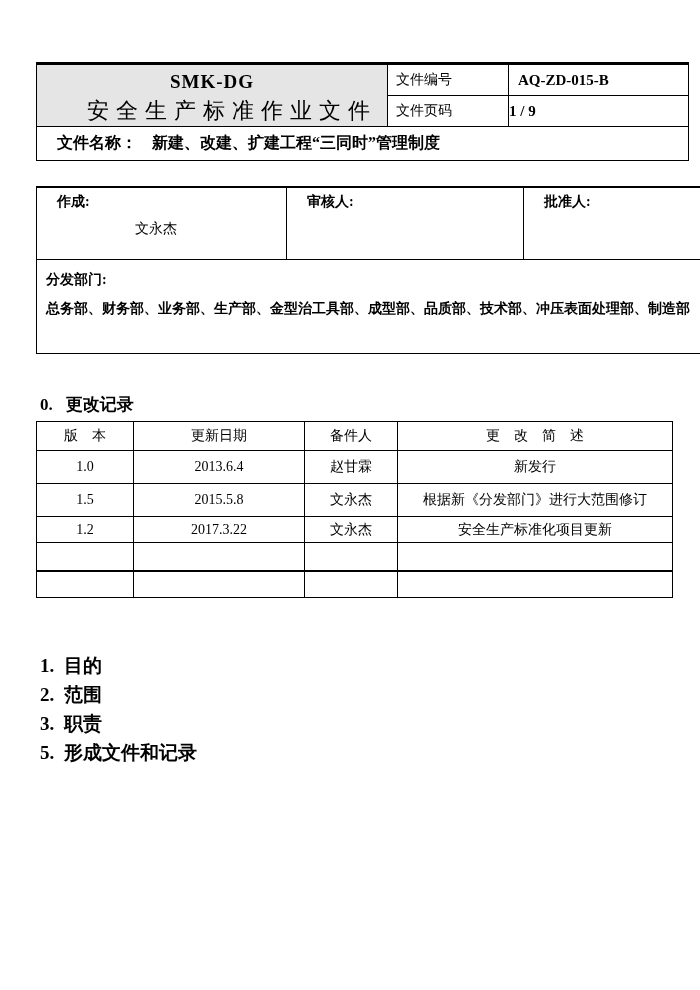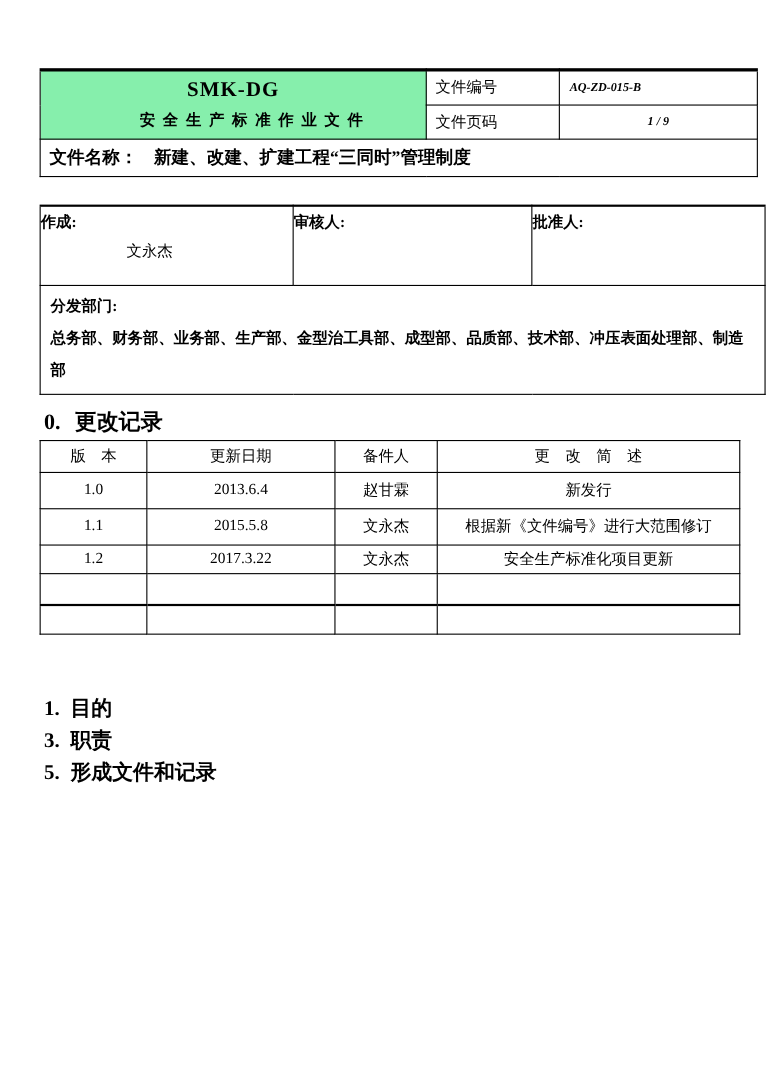"SMK-DG" .t1 .grey-cell { background: #86efac -> #e5e5e5 }
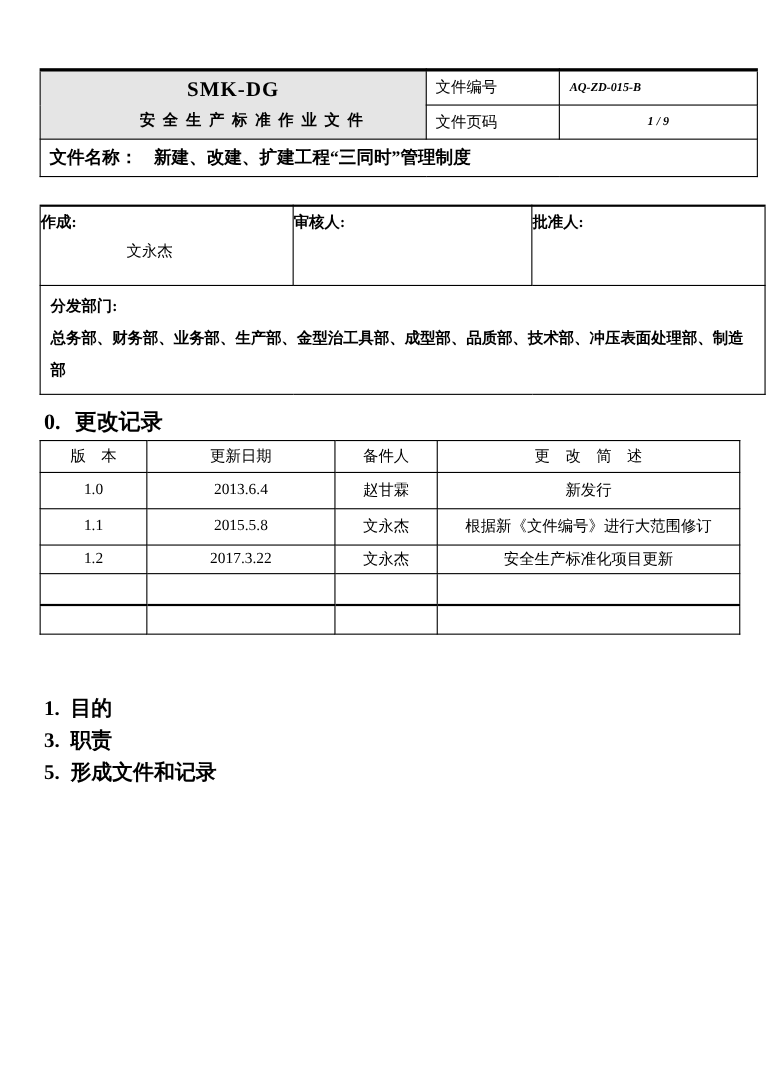"AQ-ZD-015-B" .t1 .val { font-size: 11px -> 15px; font-style: italic -> none }
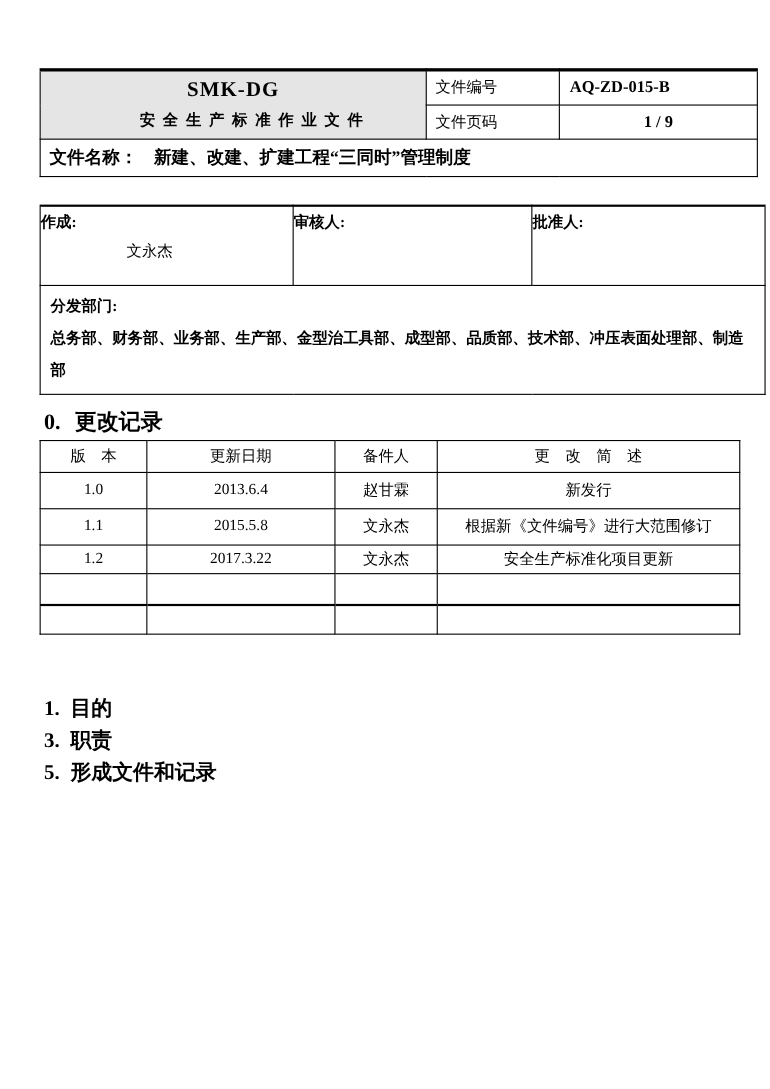"安全生产标准作业文件" .t1 .doctype-line { font-size: 14px -> 22px; font-weight: bold -> normal }
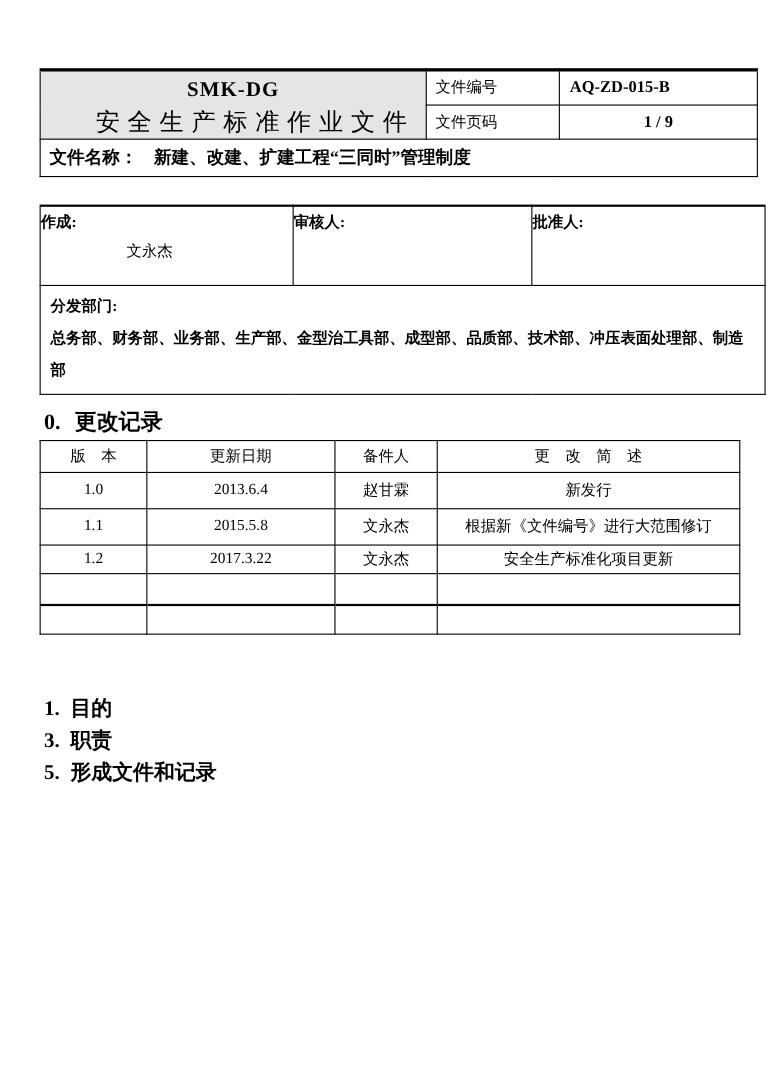"1 / 9" .t1 .val.center { text-align: center -> left }
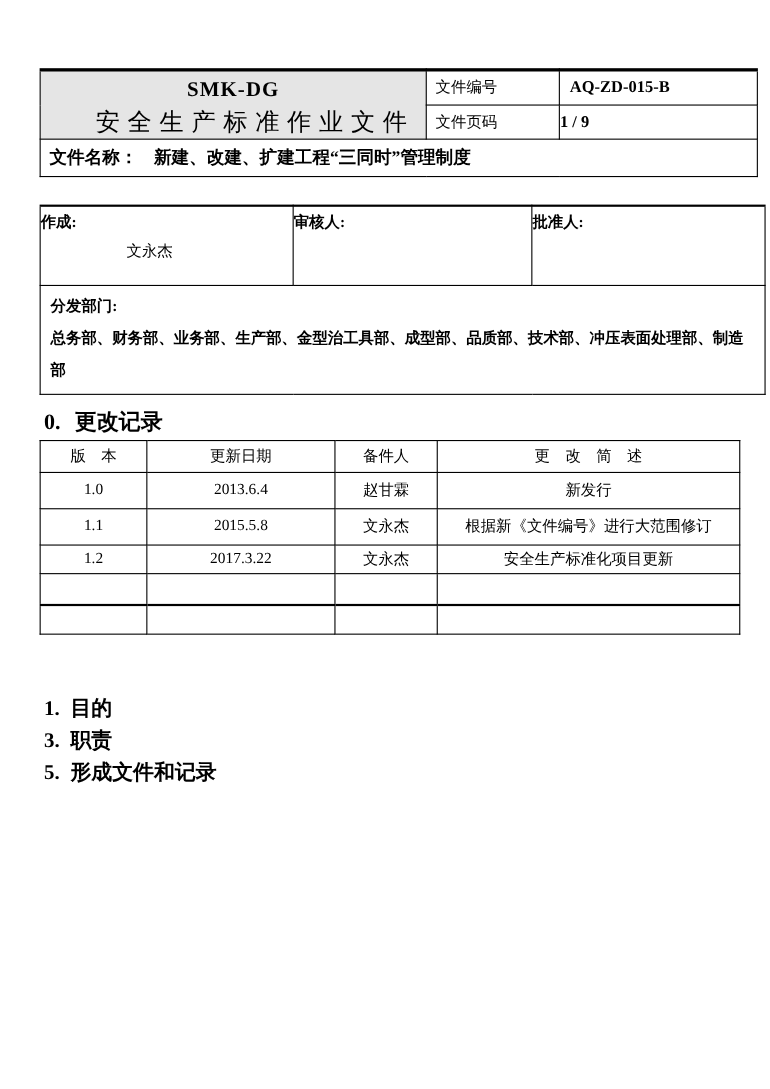"文件名称： 新建、改建、扩建工程“三同时”管理制度" .t1 .name-row td { padding-left: 8px -> 20px }
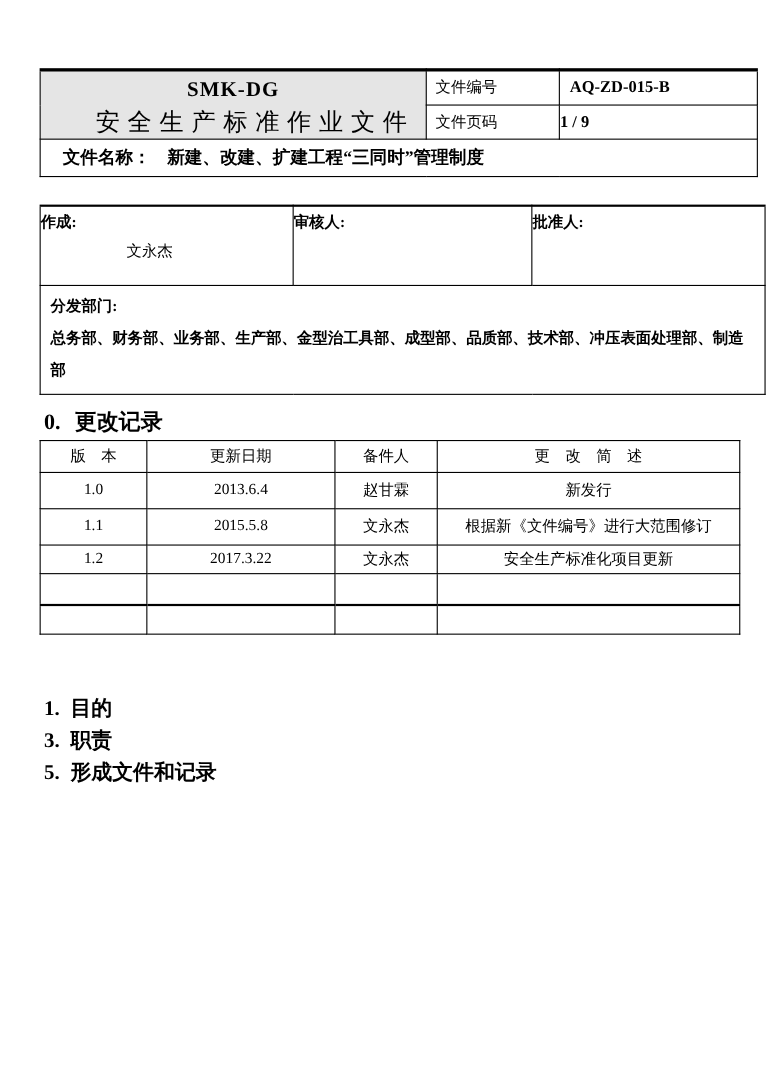"作成:" .t2 .sig-cell { padding: 5px 8px 0 0 -> 5px 8px 0 20px }
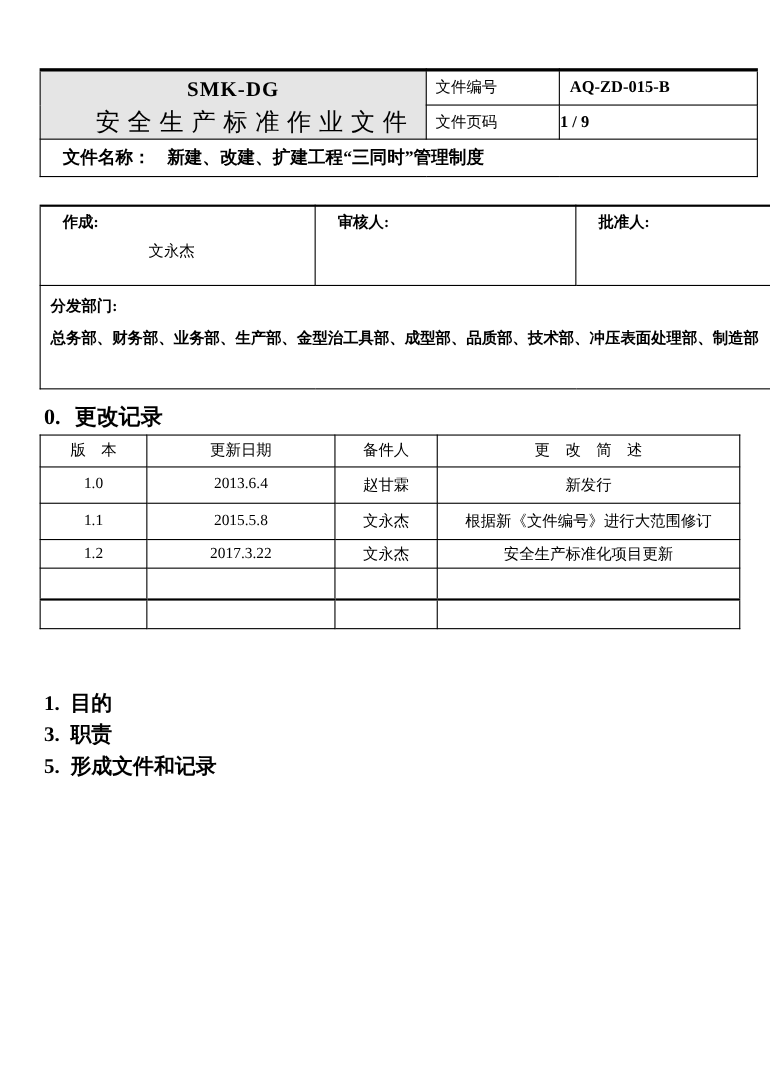"0. 更改记录" .h0 { font-size: 20px -> 17px; margin-top: 16px -> 42px }
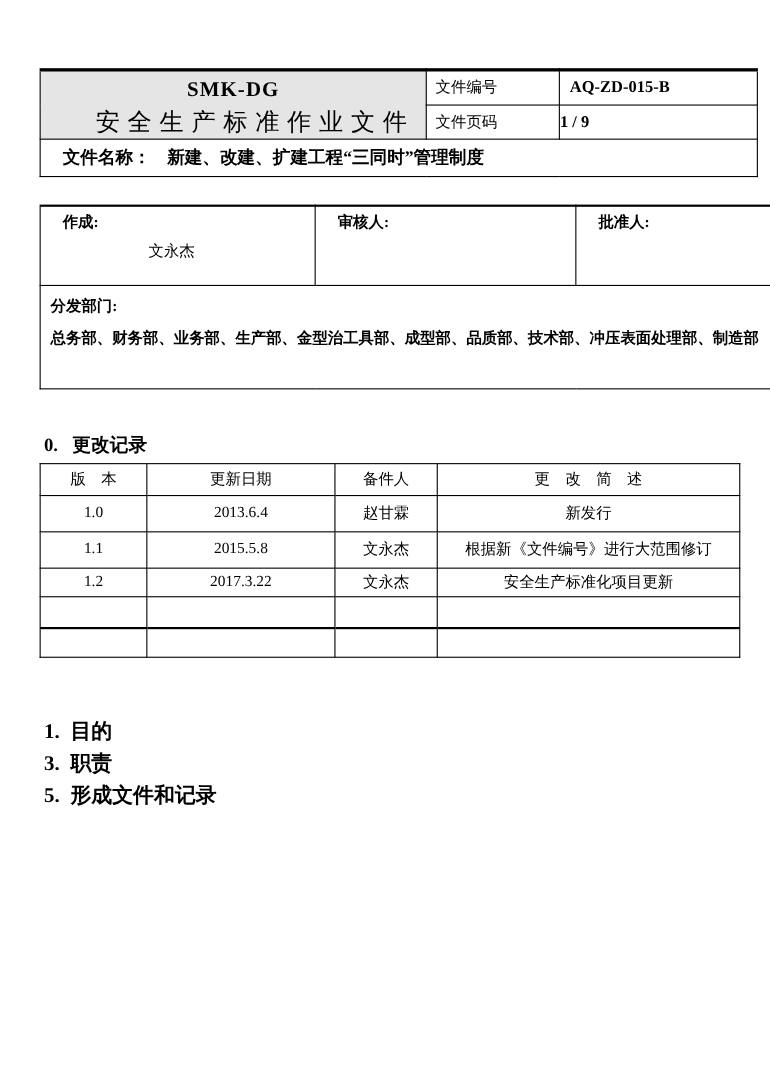"1.1" td.cc1 { text: 1.1 -> 1.5 }
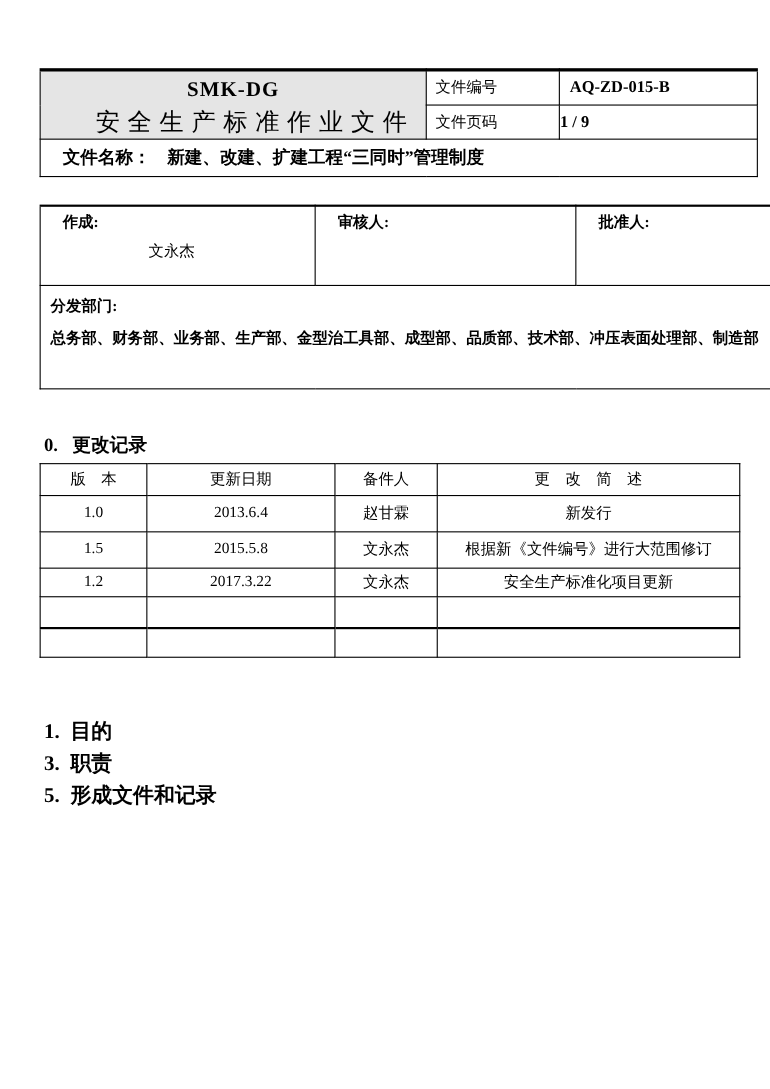"根据新《文件编号》进行大范围修订" td.cc4 { text: 文件编号 -> 分发部门 }
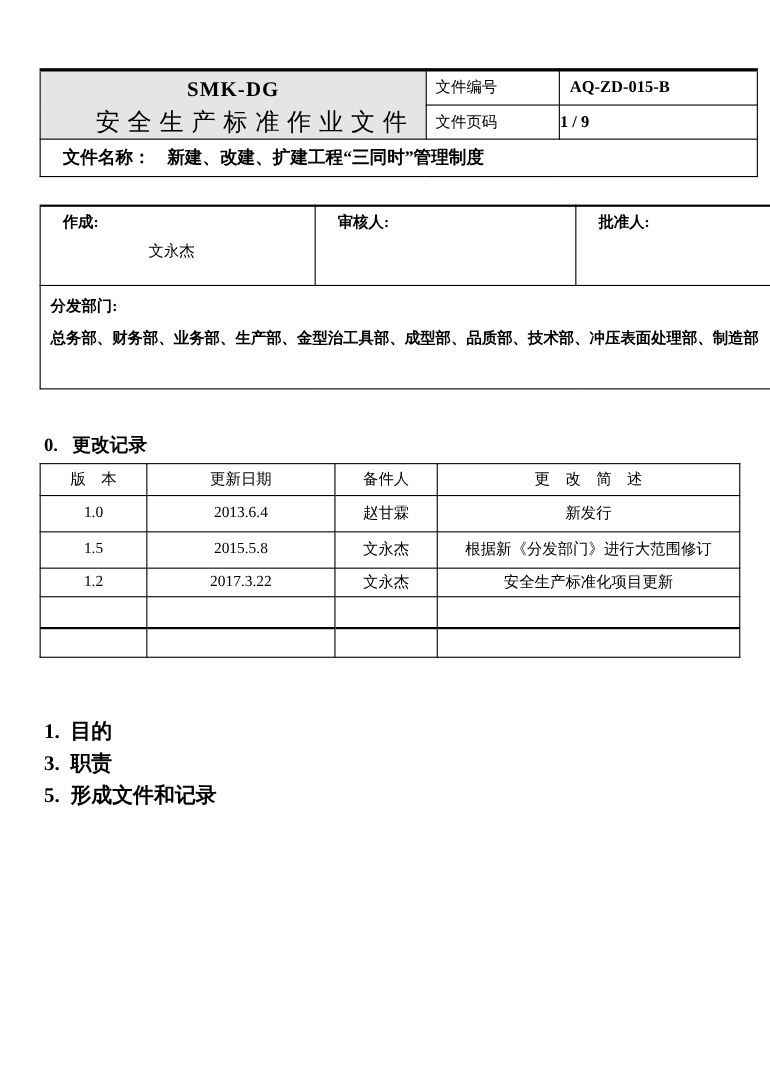"2. 范围" div.toc-item { html: none -> <div> <span>2.</span><span>范围</span> </div> }
